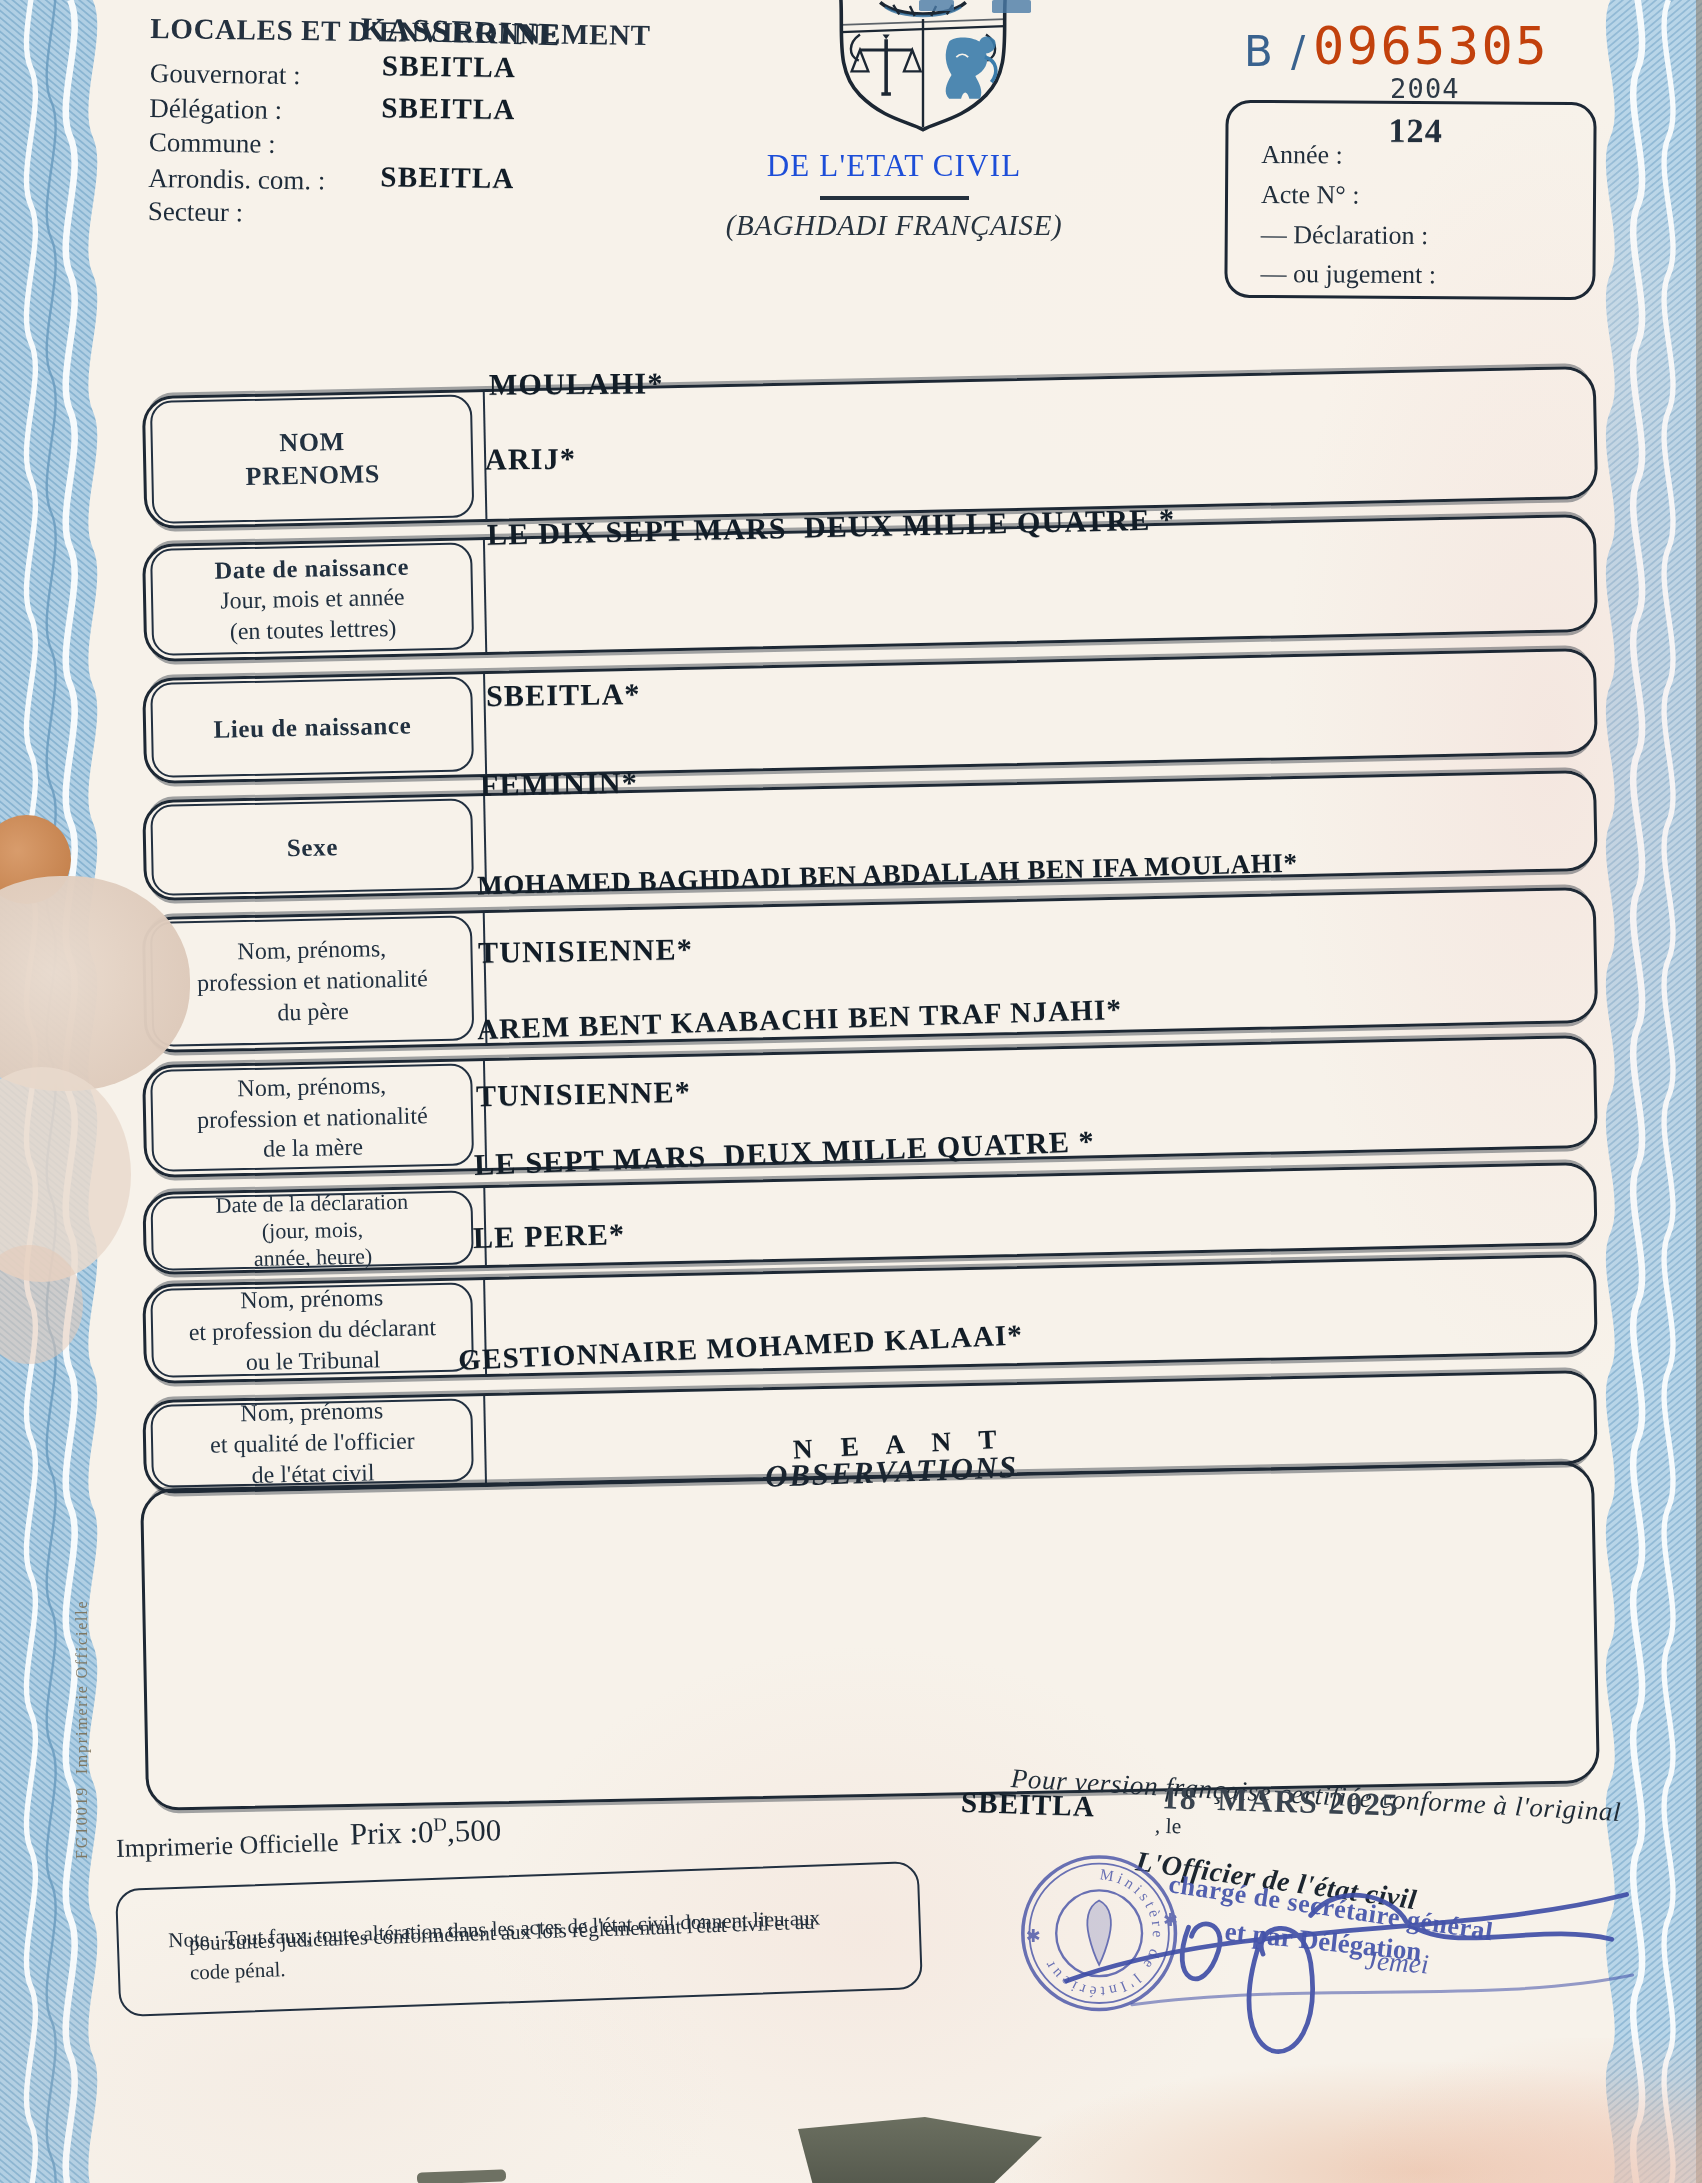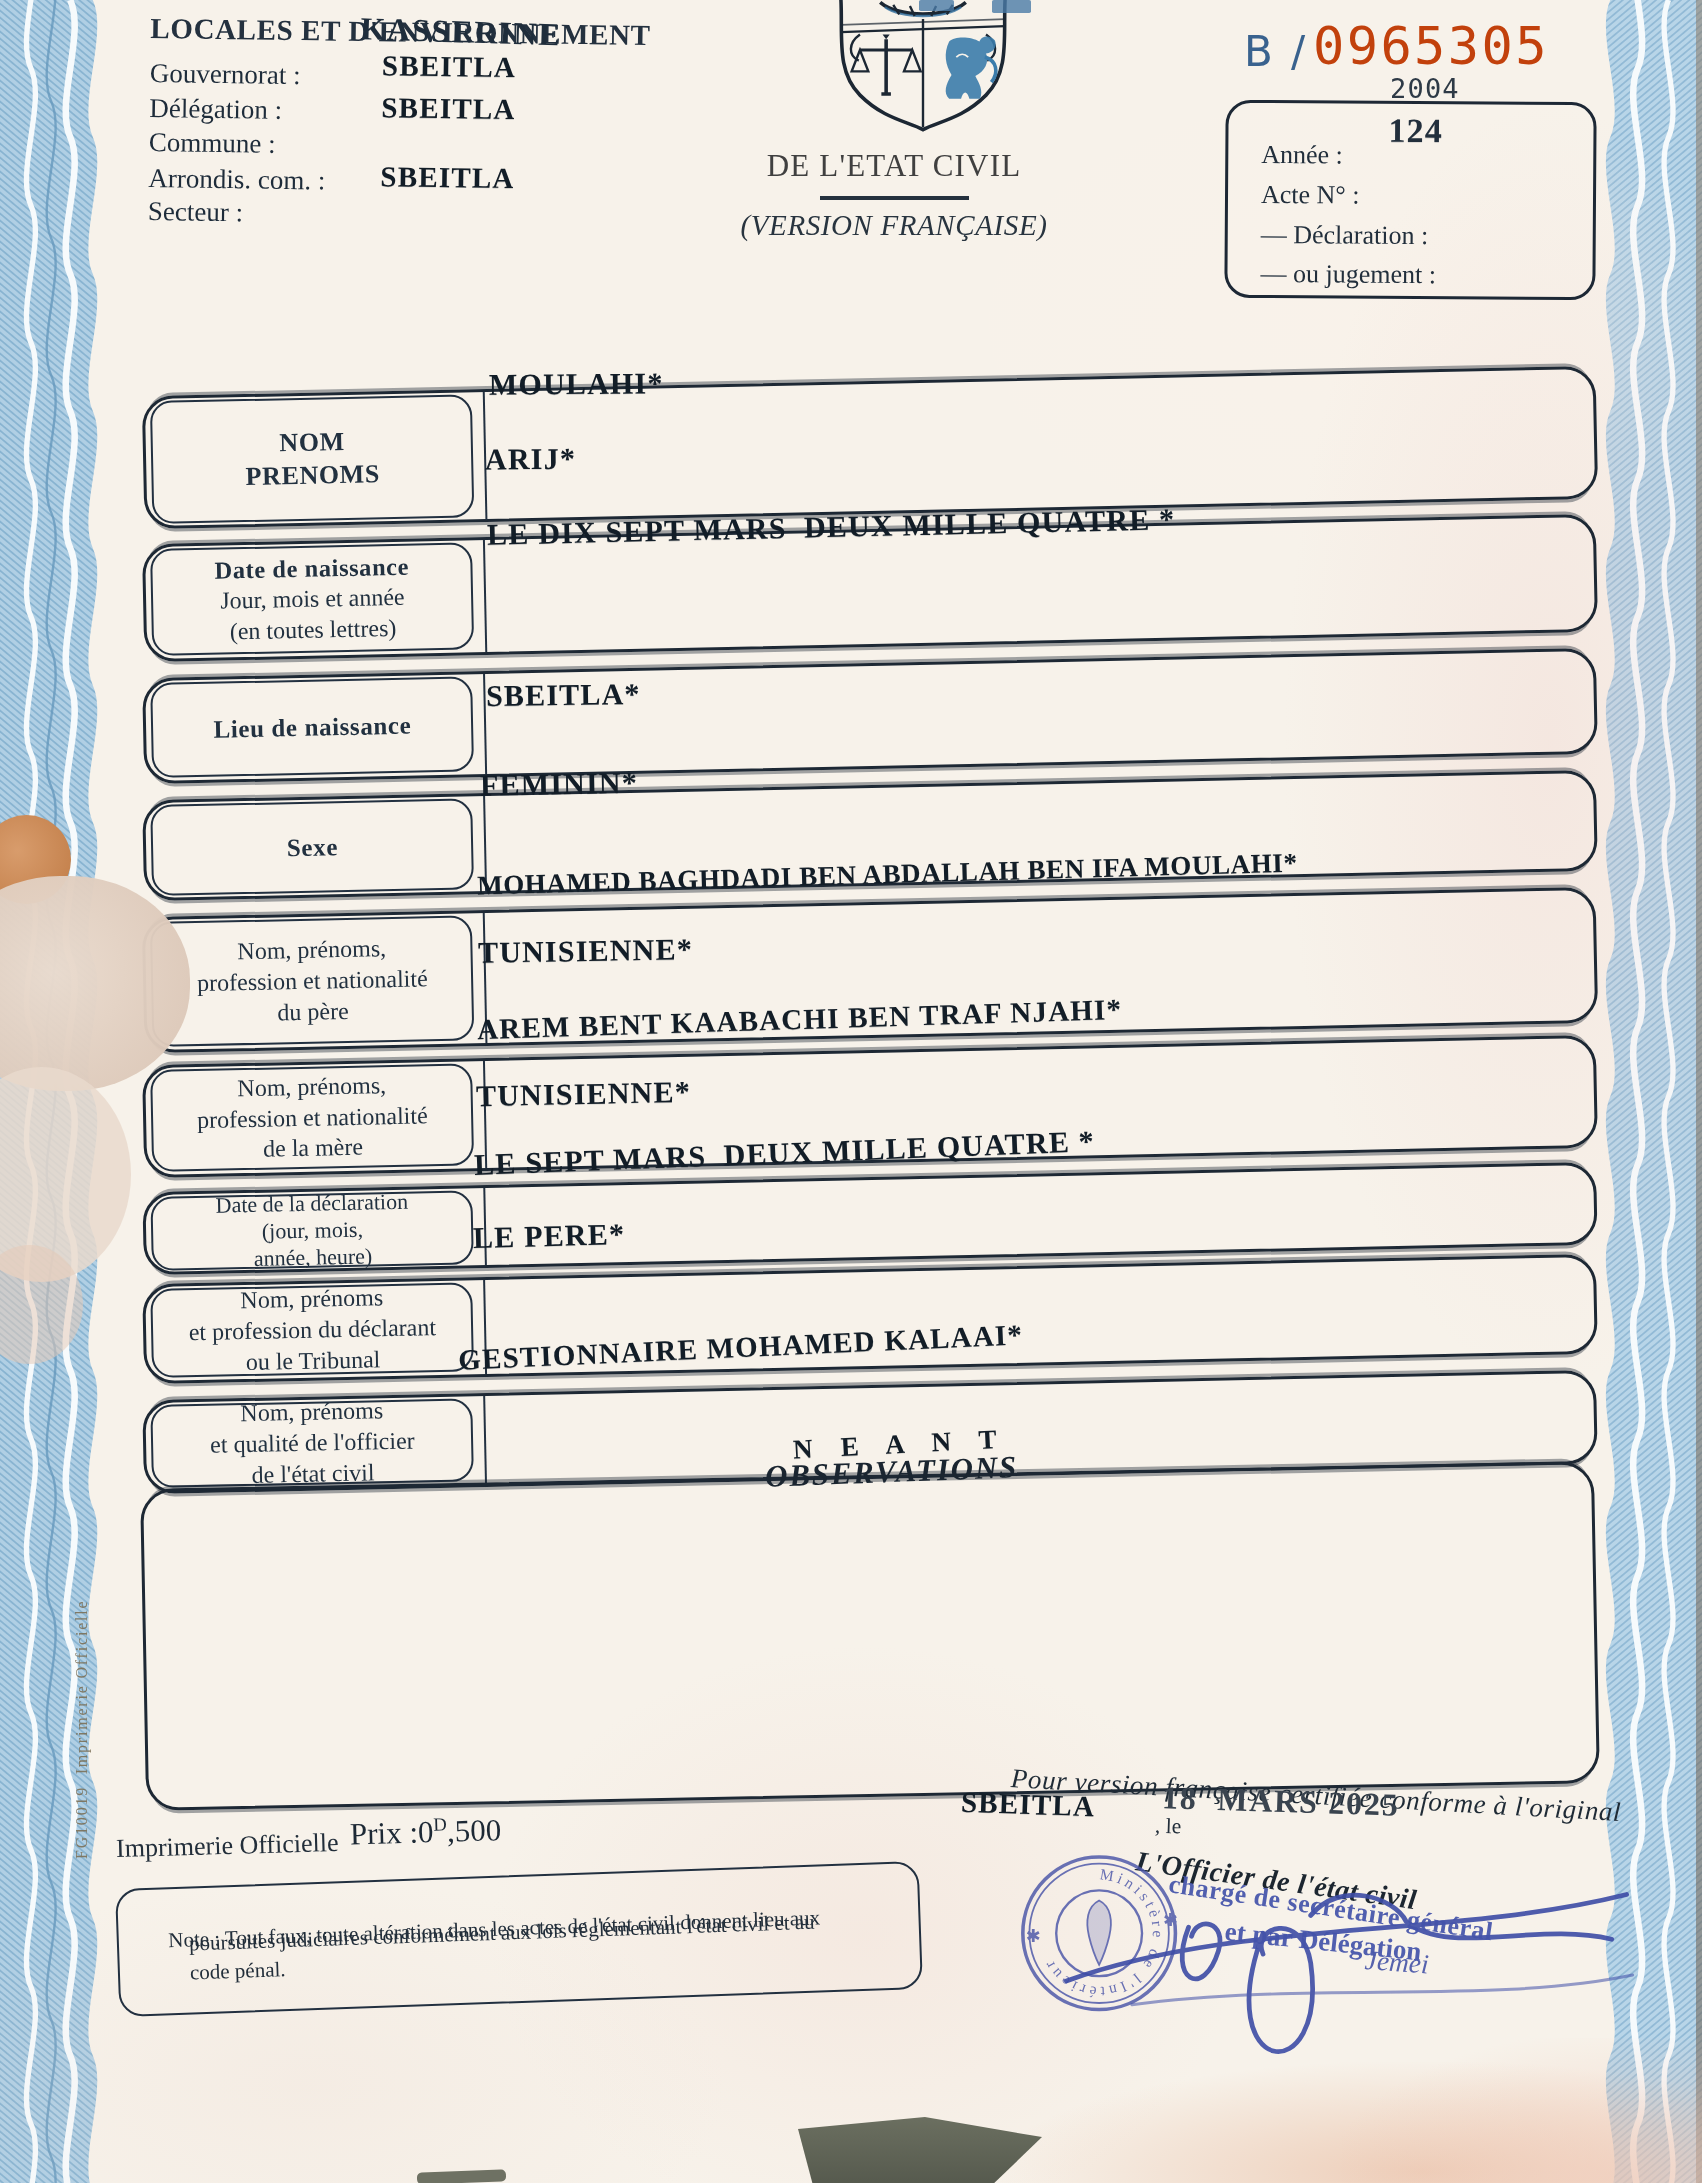"DE L'ETAT CIVIL" #title2 { color: #404040 -> #1d4ed8 }
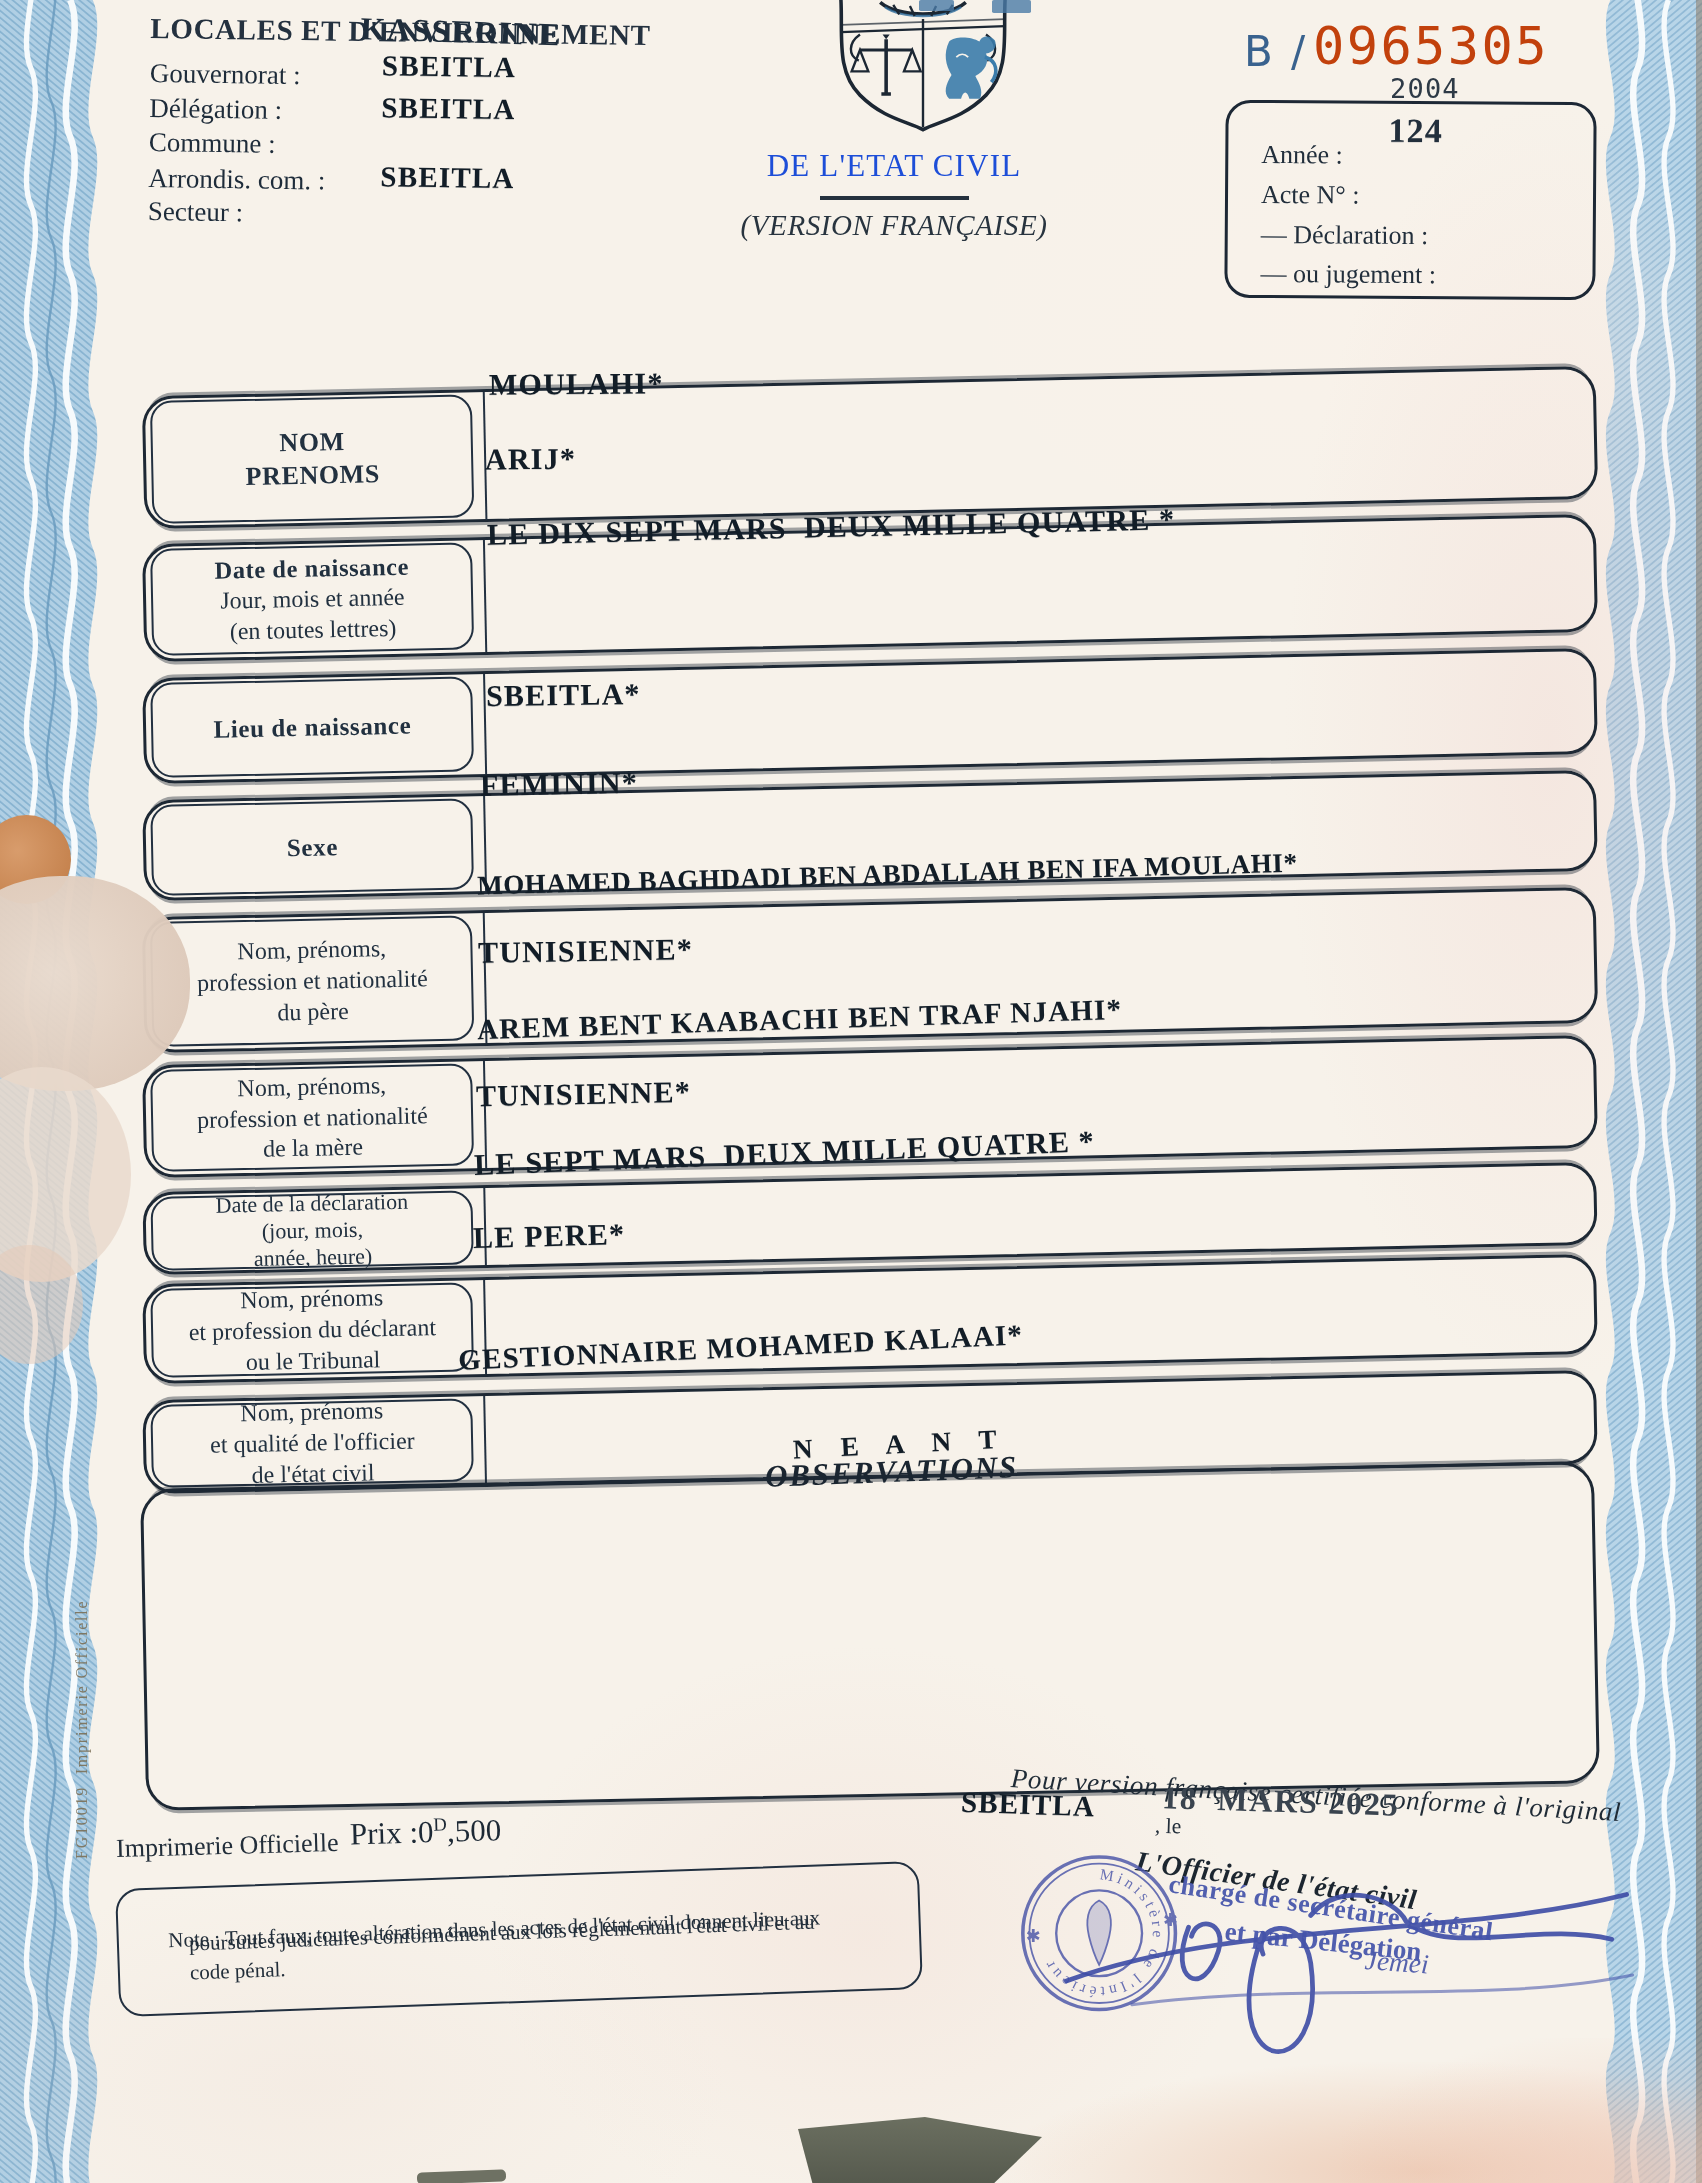"(VERSION FRANÇAISE)" div { text: VERSION -> BAGHDADI }
